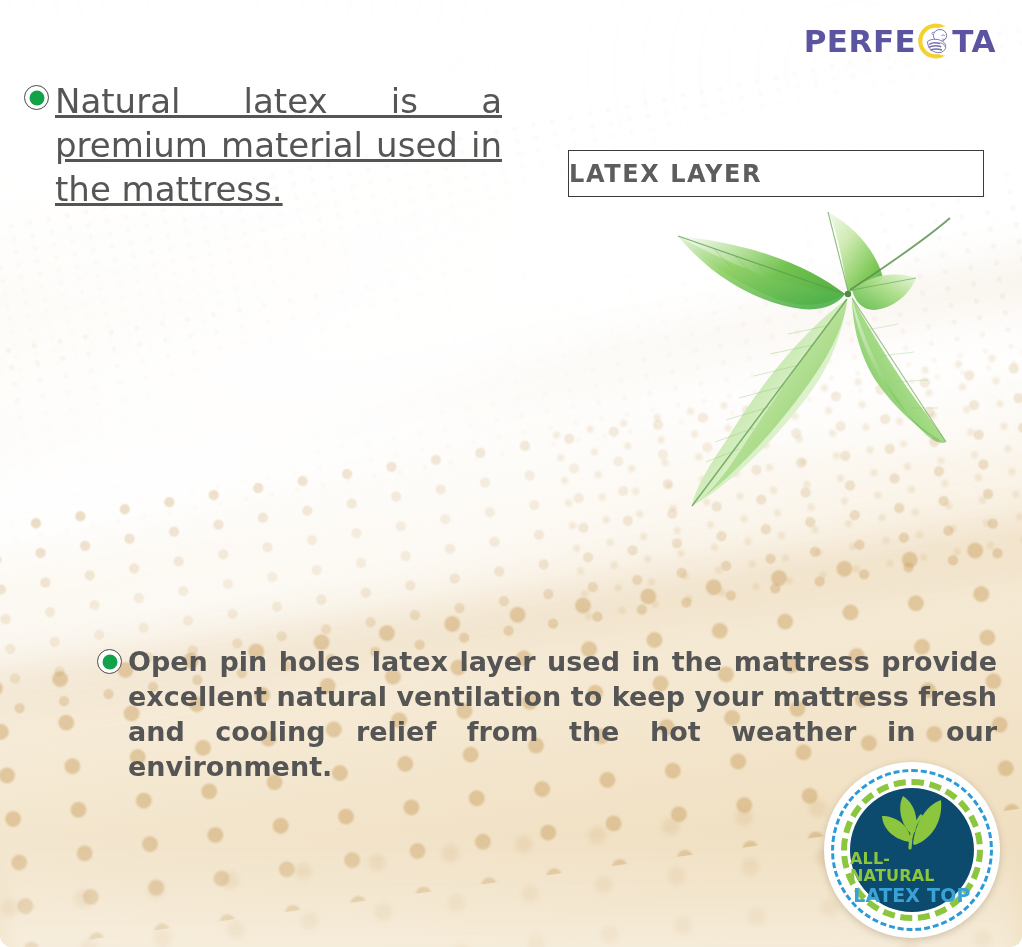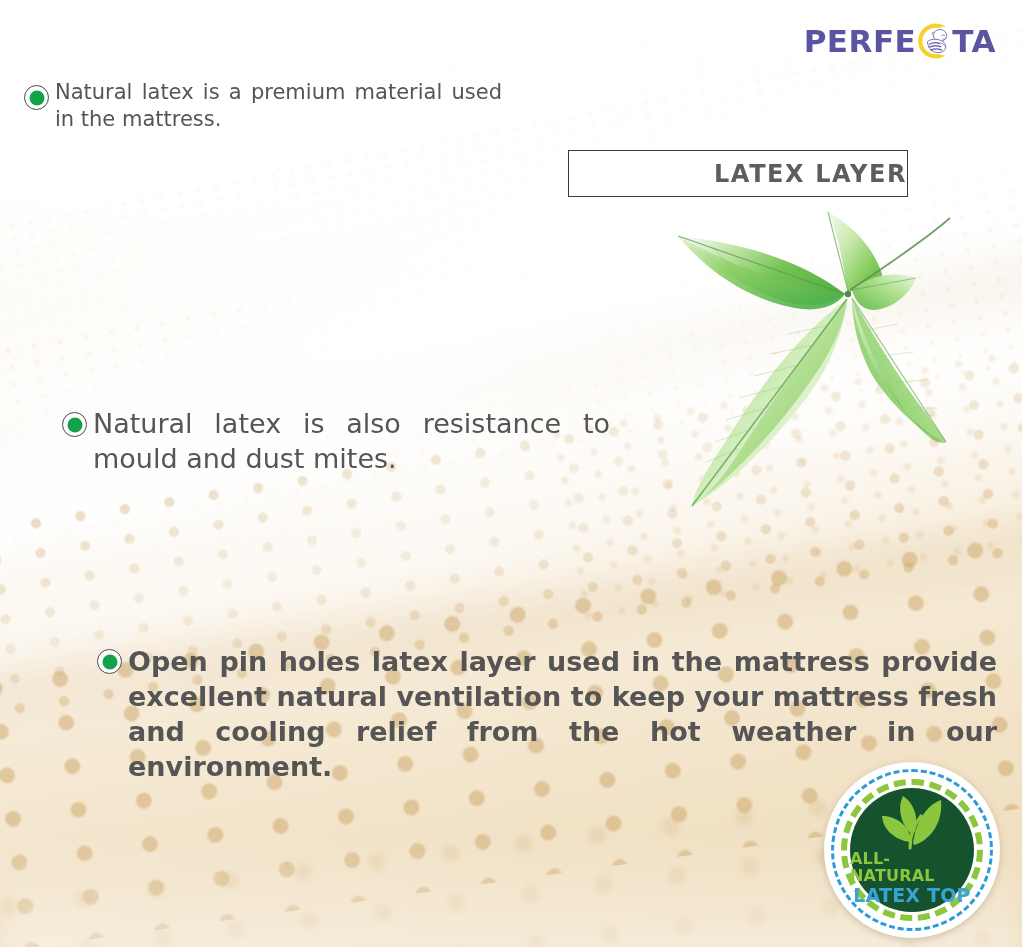"PERFE" #poster { border-radius: none -> 12px }
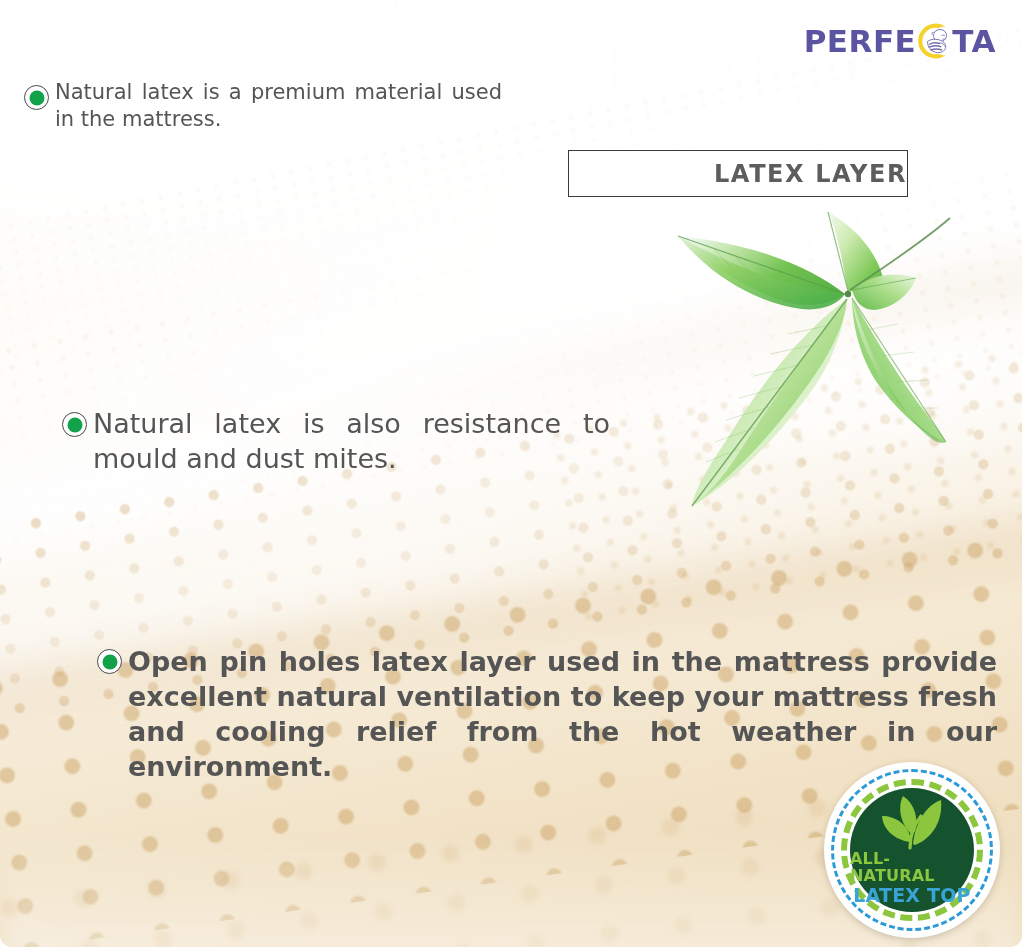"Natural latex is a premium" #bullet-1 .bullet-text { font-size: 21px -> 34px; text-decoration: none -> underline }
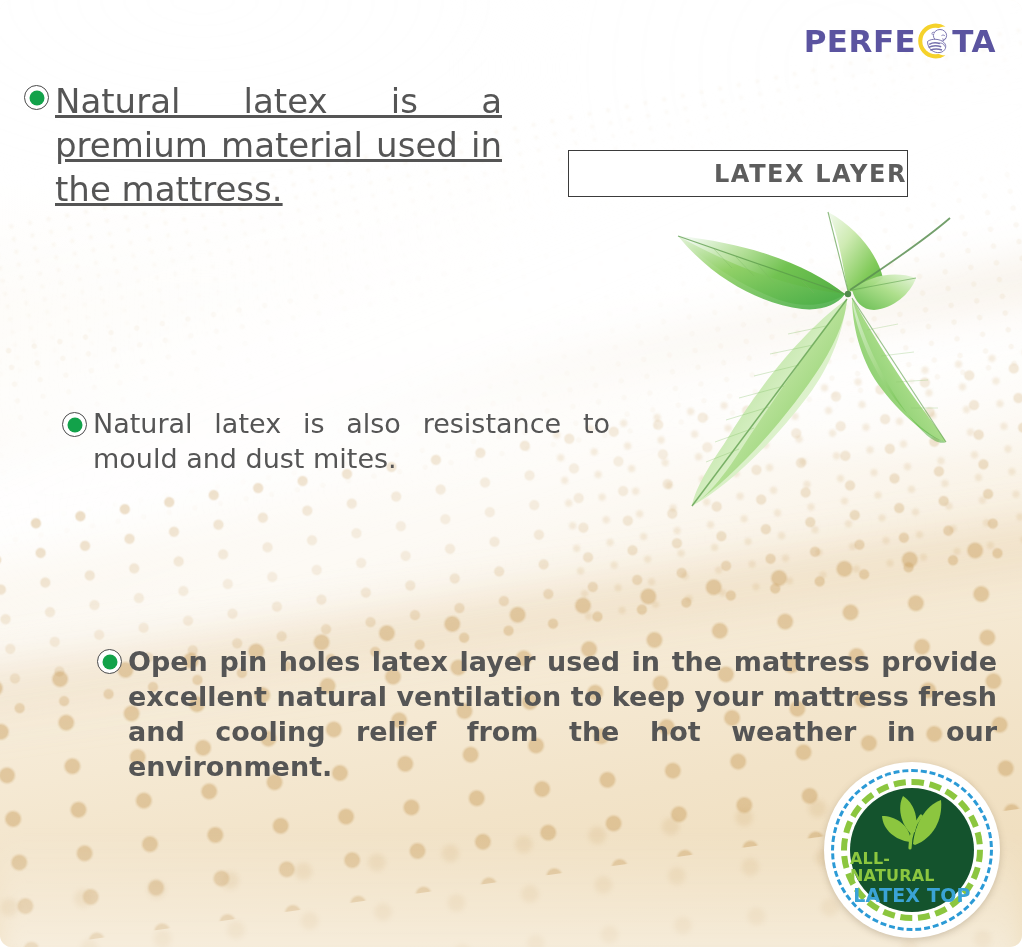"LATEX LAYER" .layer-box { justify-content: flex-end -> flex-start; width: 340px -> 416px }
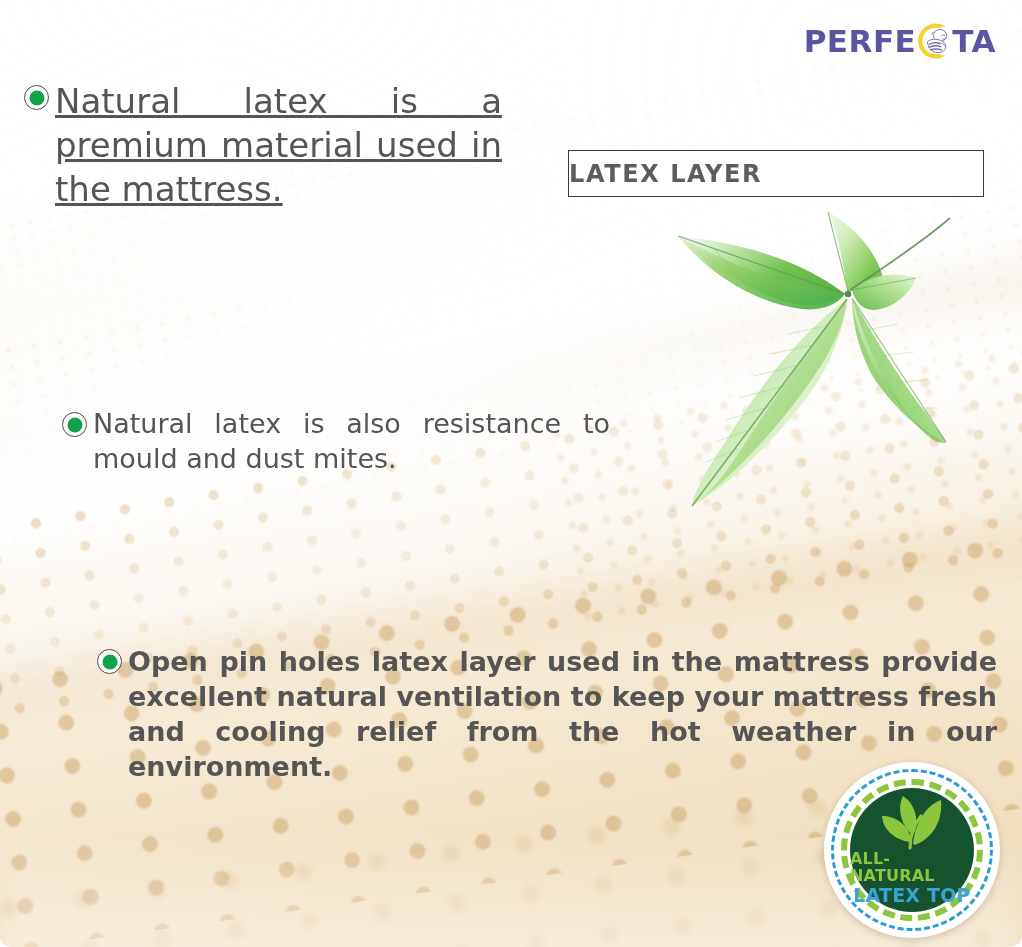"Natural latex is also resistance" div.bullet-block { html: <div> <span></span> <span>Natural latex is also resistance to mould and dust mites.</span> </div> -> none }
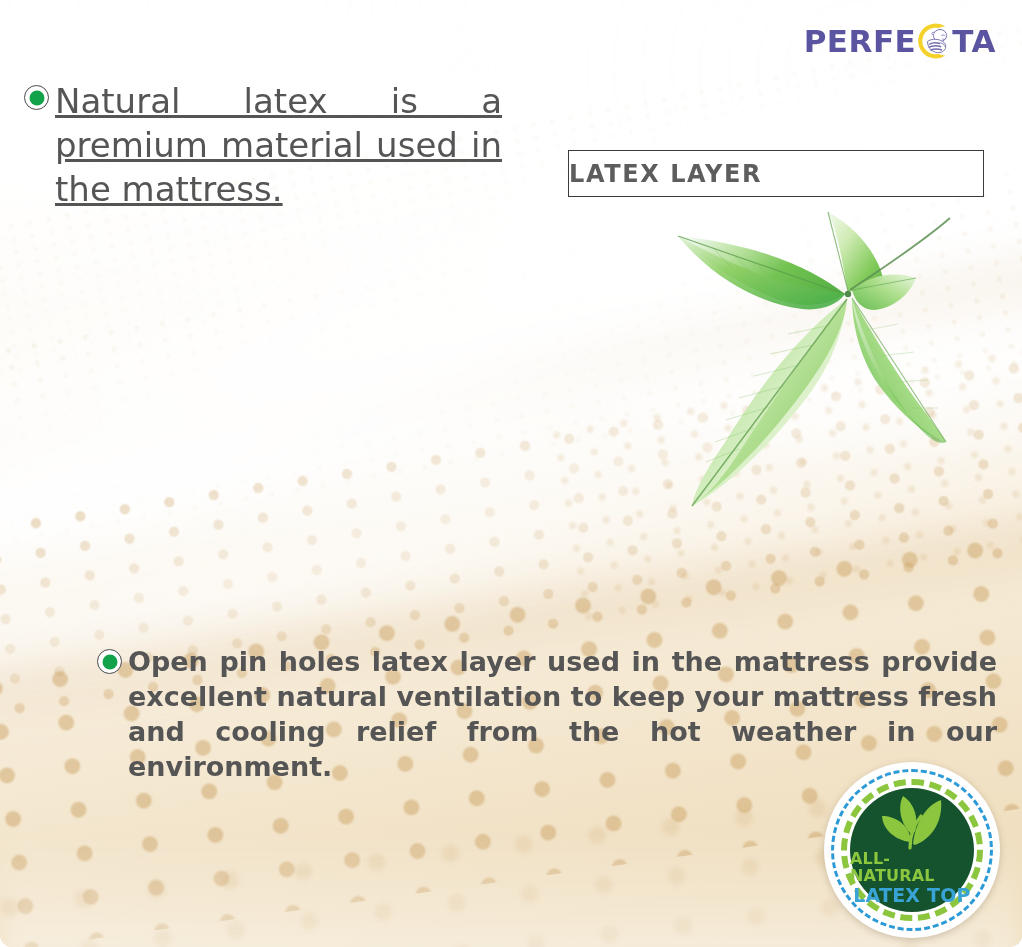"ALL-NATURAL" .badge-inner { background: #14532d -> #0c4a6e }
